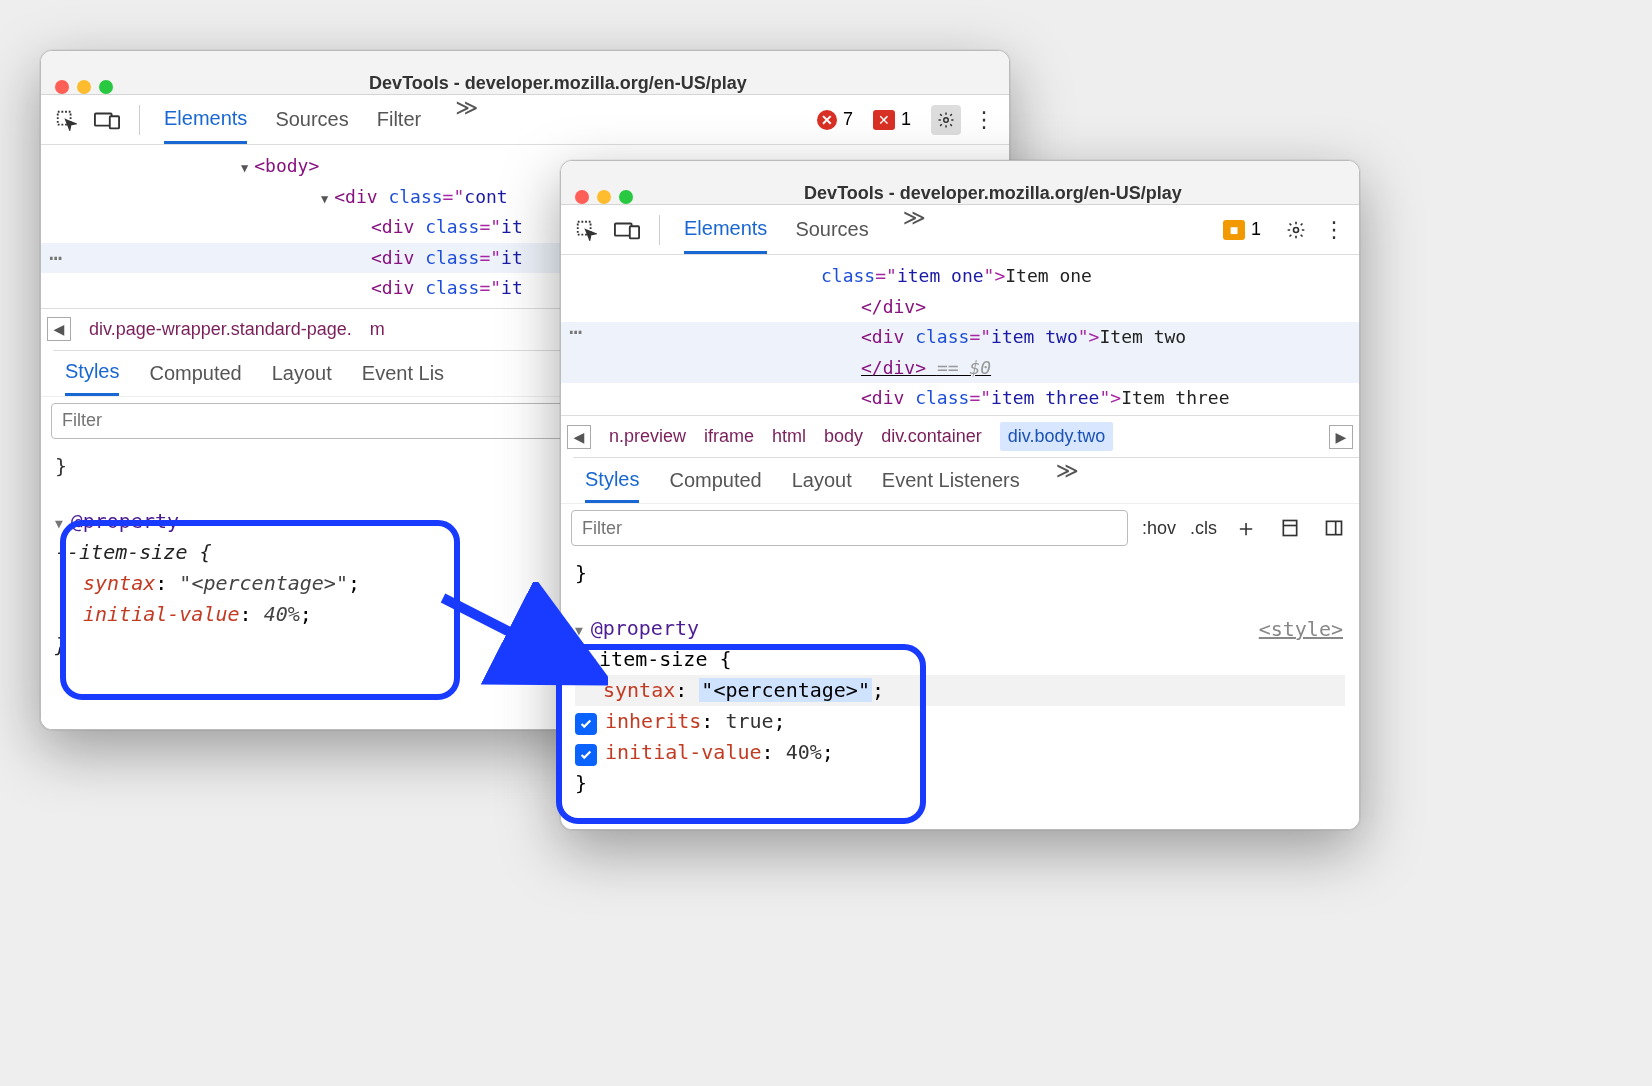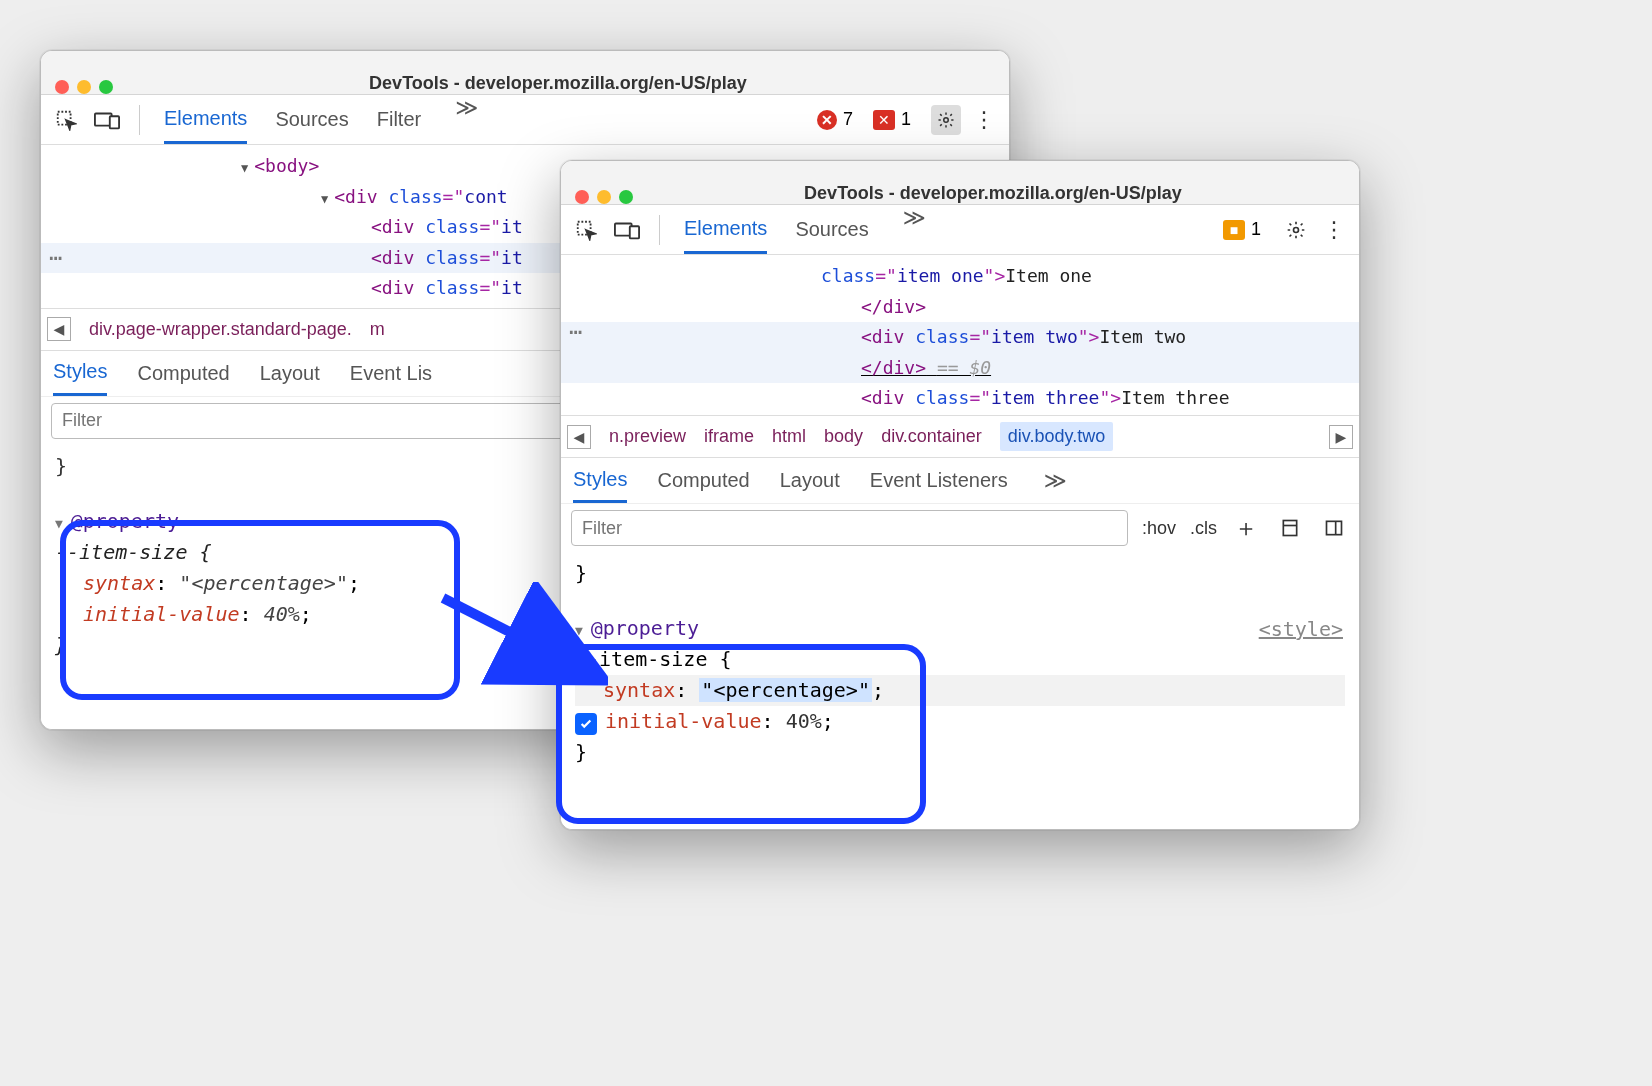"Styles" .subtabs { align-items: center -> none; margin-left: none -> 12px }
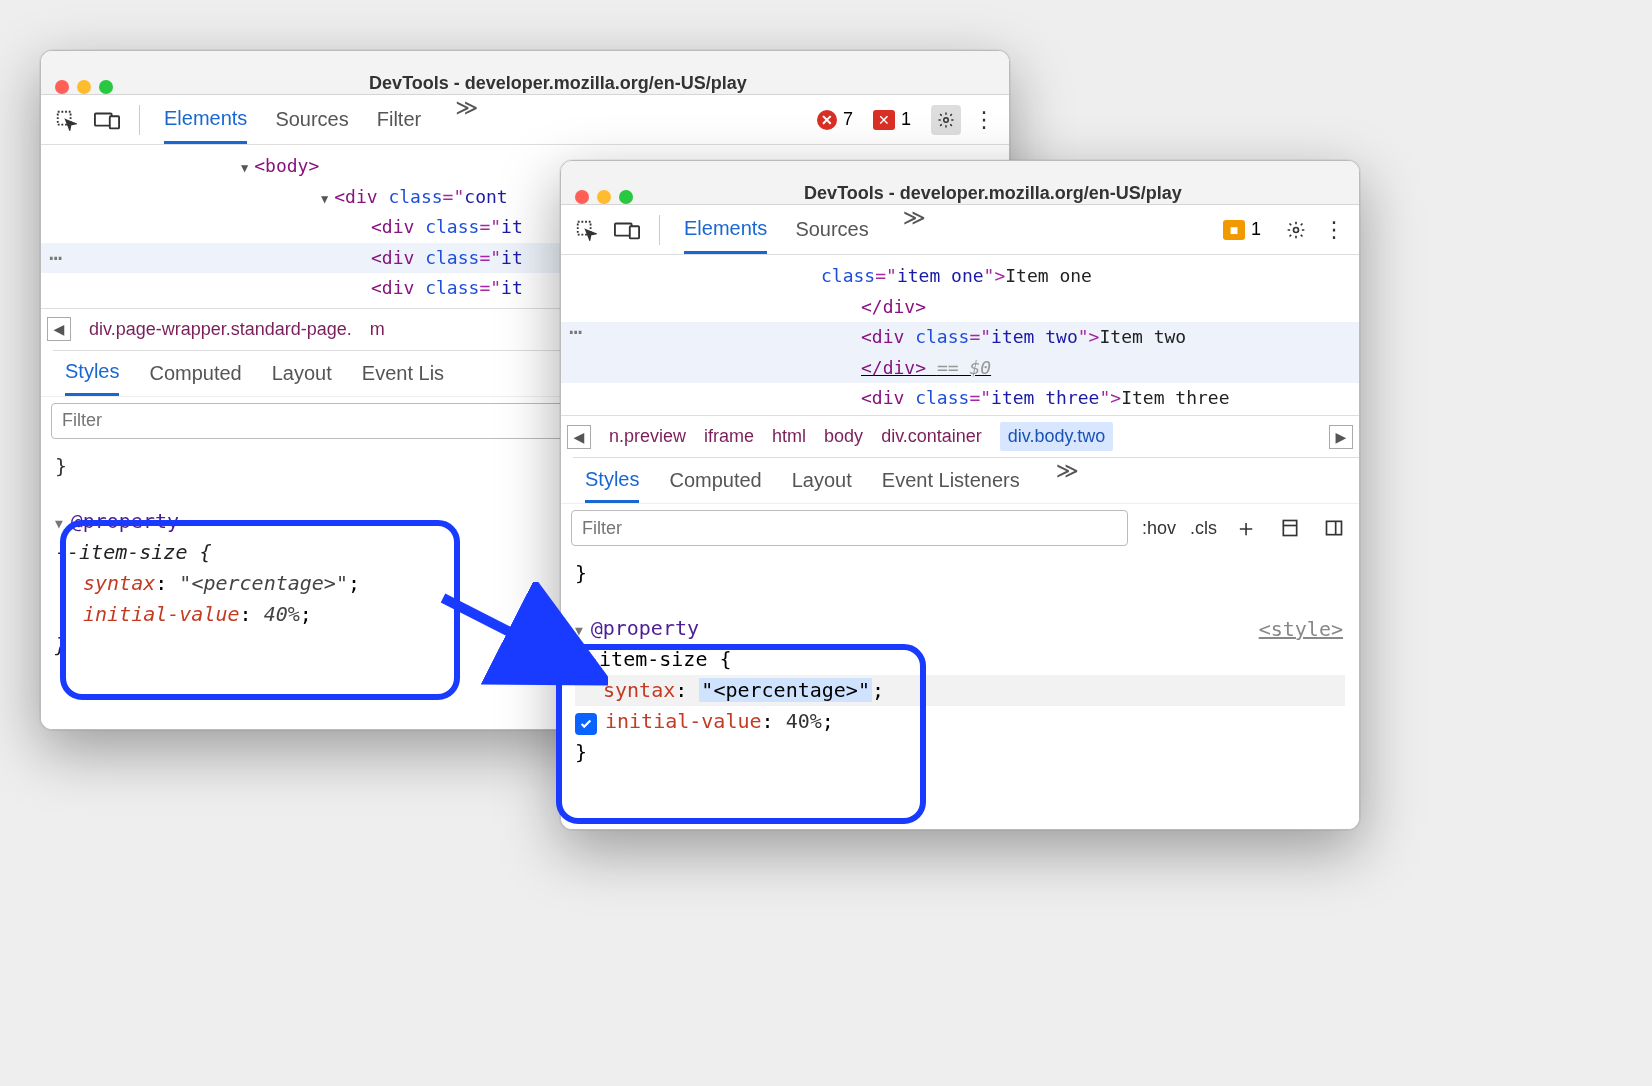"inherits: true;" div { html: none -> <div><span> <svg> <path></path> </svg> </span><span>inherits</span>: <span>true</span>;</div> }
